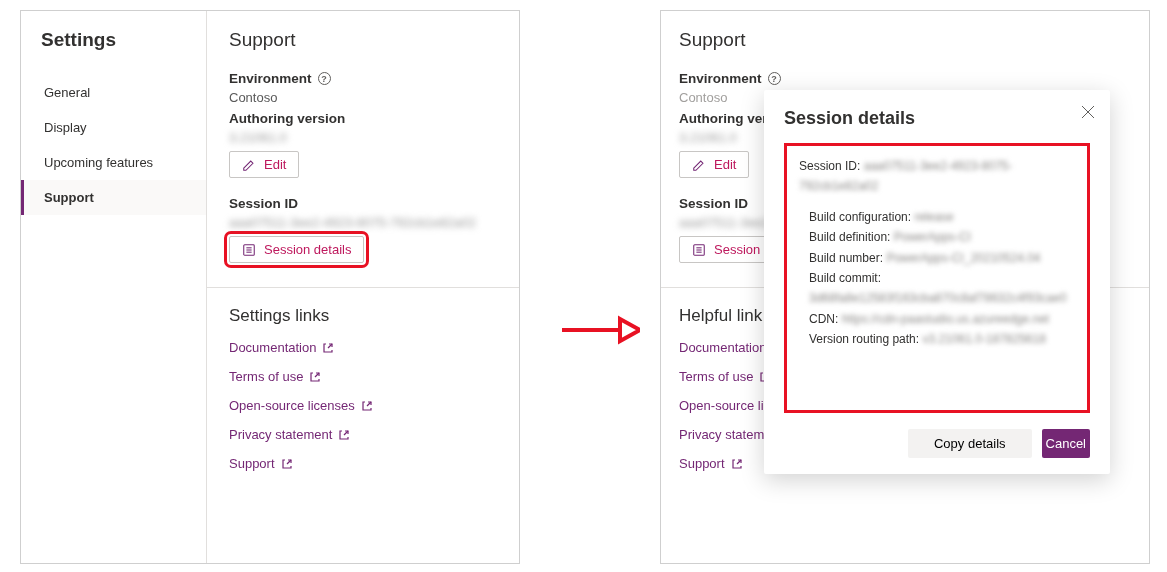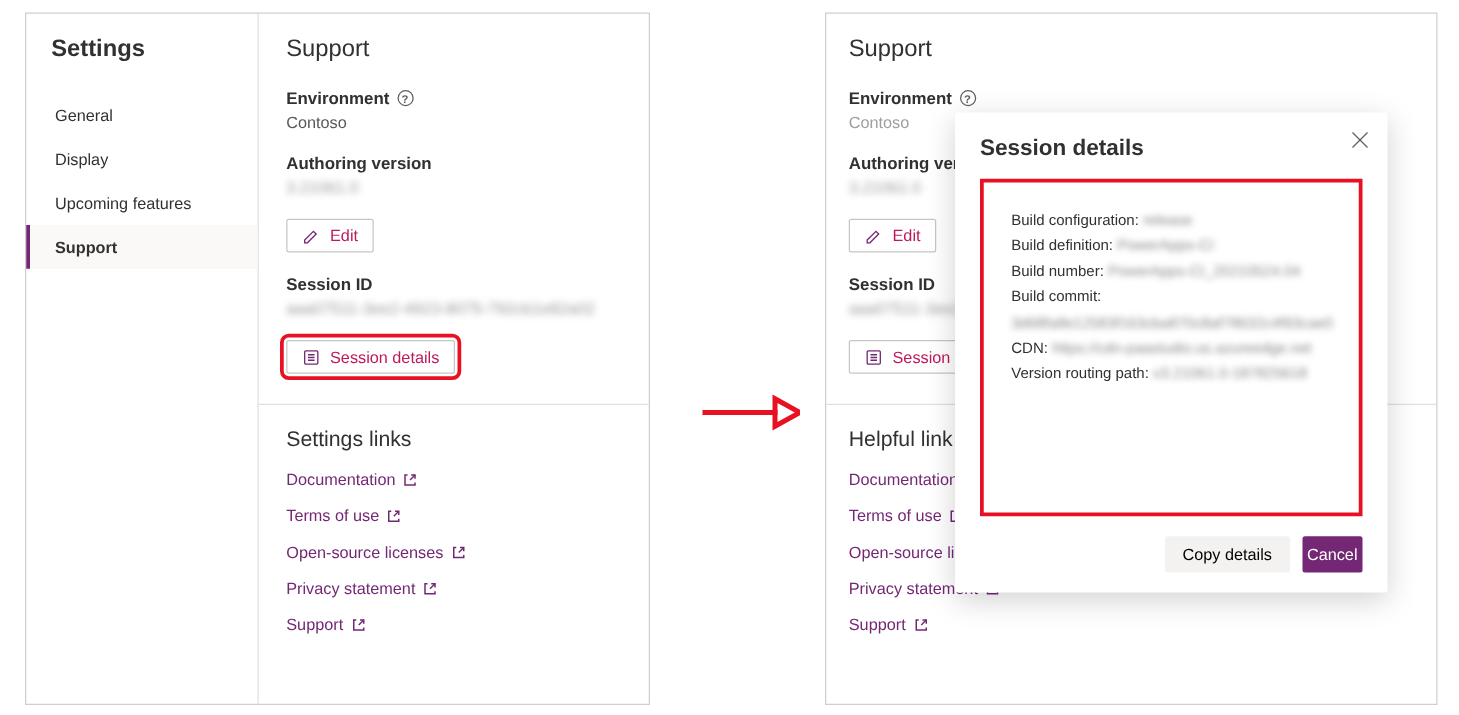"Contoso" .field-value { margin-bottom: 18px -> 6px }
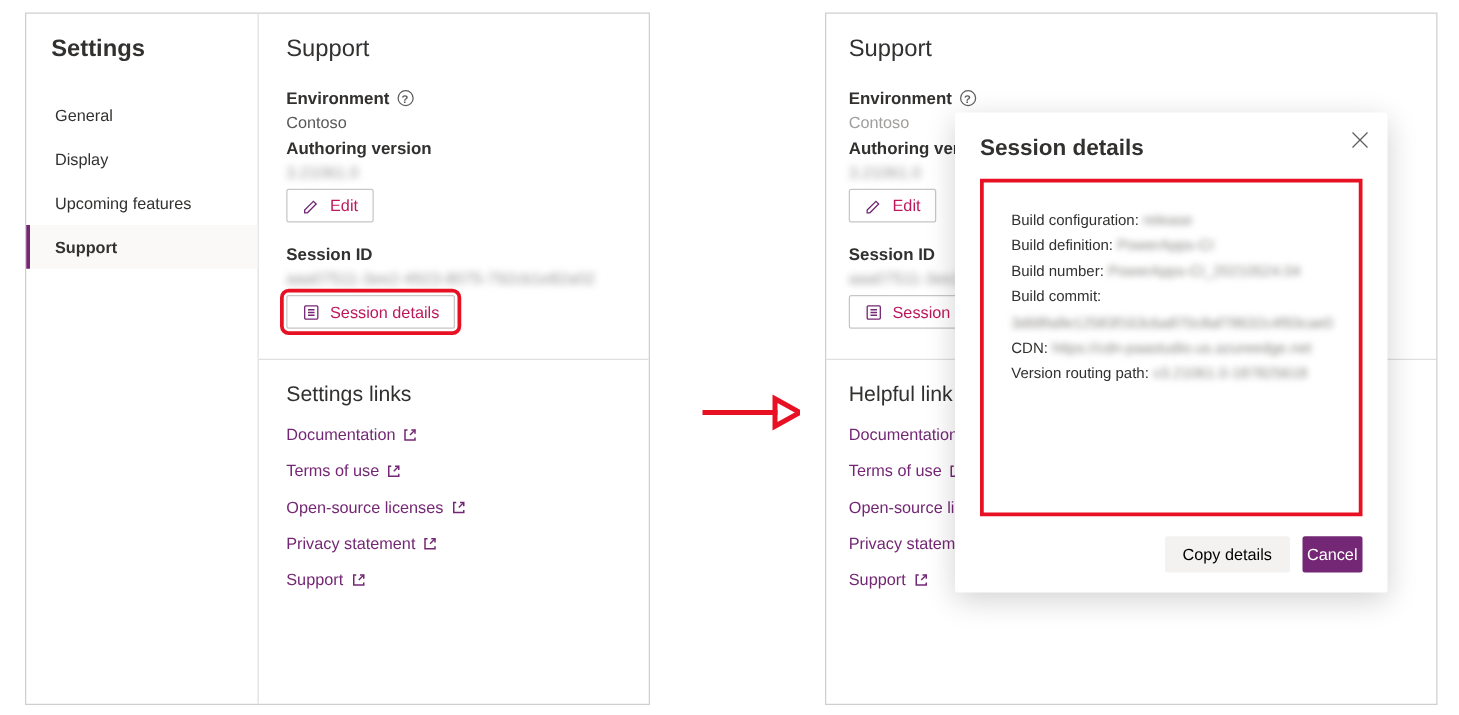"Session ID:" span.row { html: none -> <span><span>Session ID:</span> <span>aaa07511-3ee2-4923-8075-792cb1e82a02</span></span> }
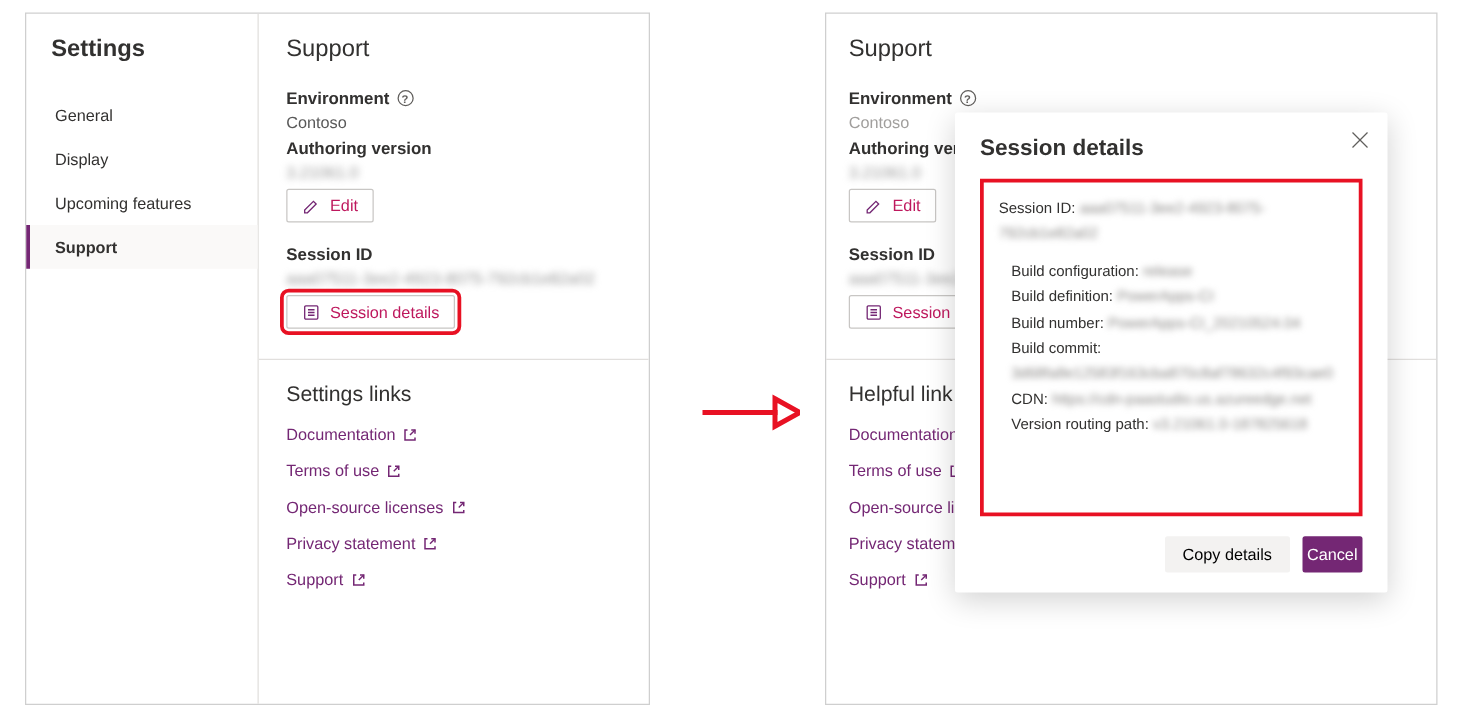"Copy details" .btn-secondary { padding: 7px 14px -> 7px 26px }
